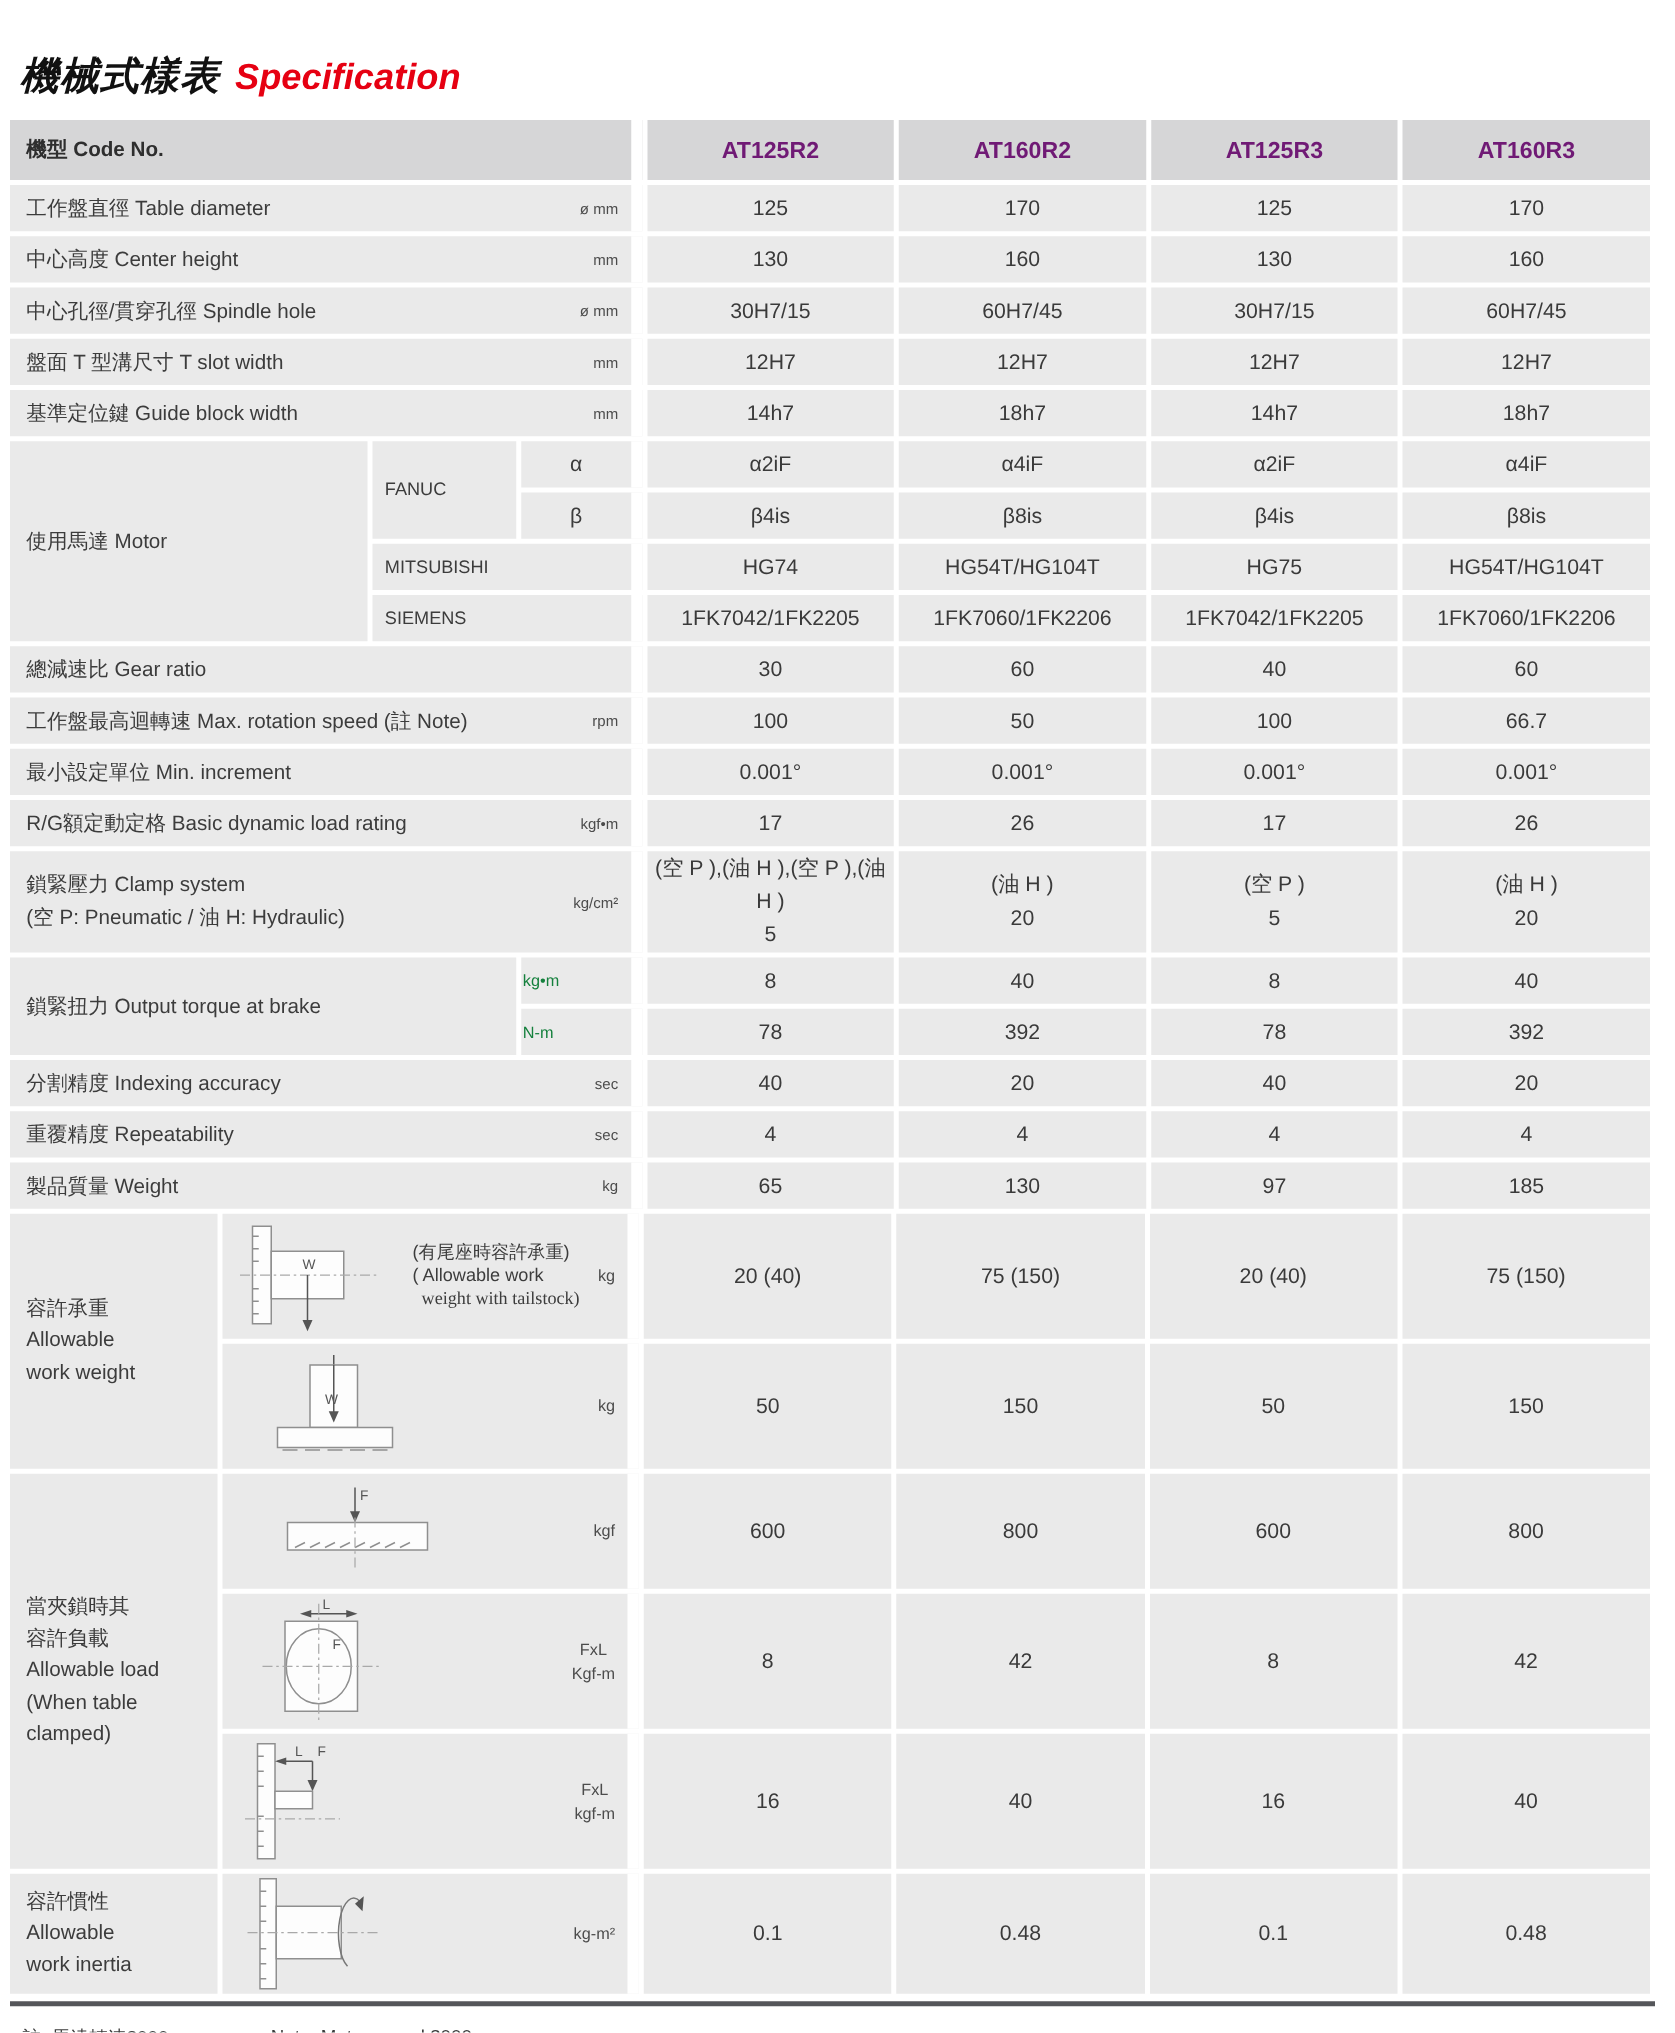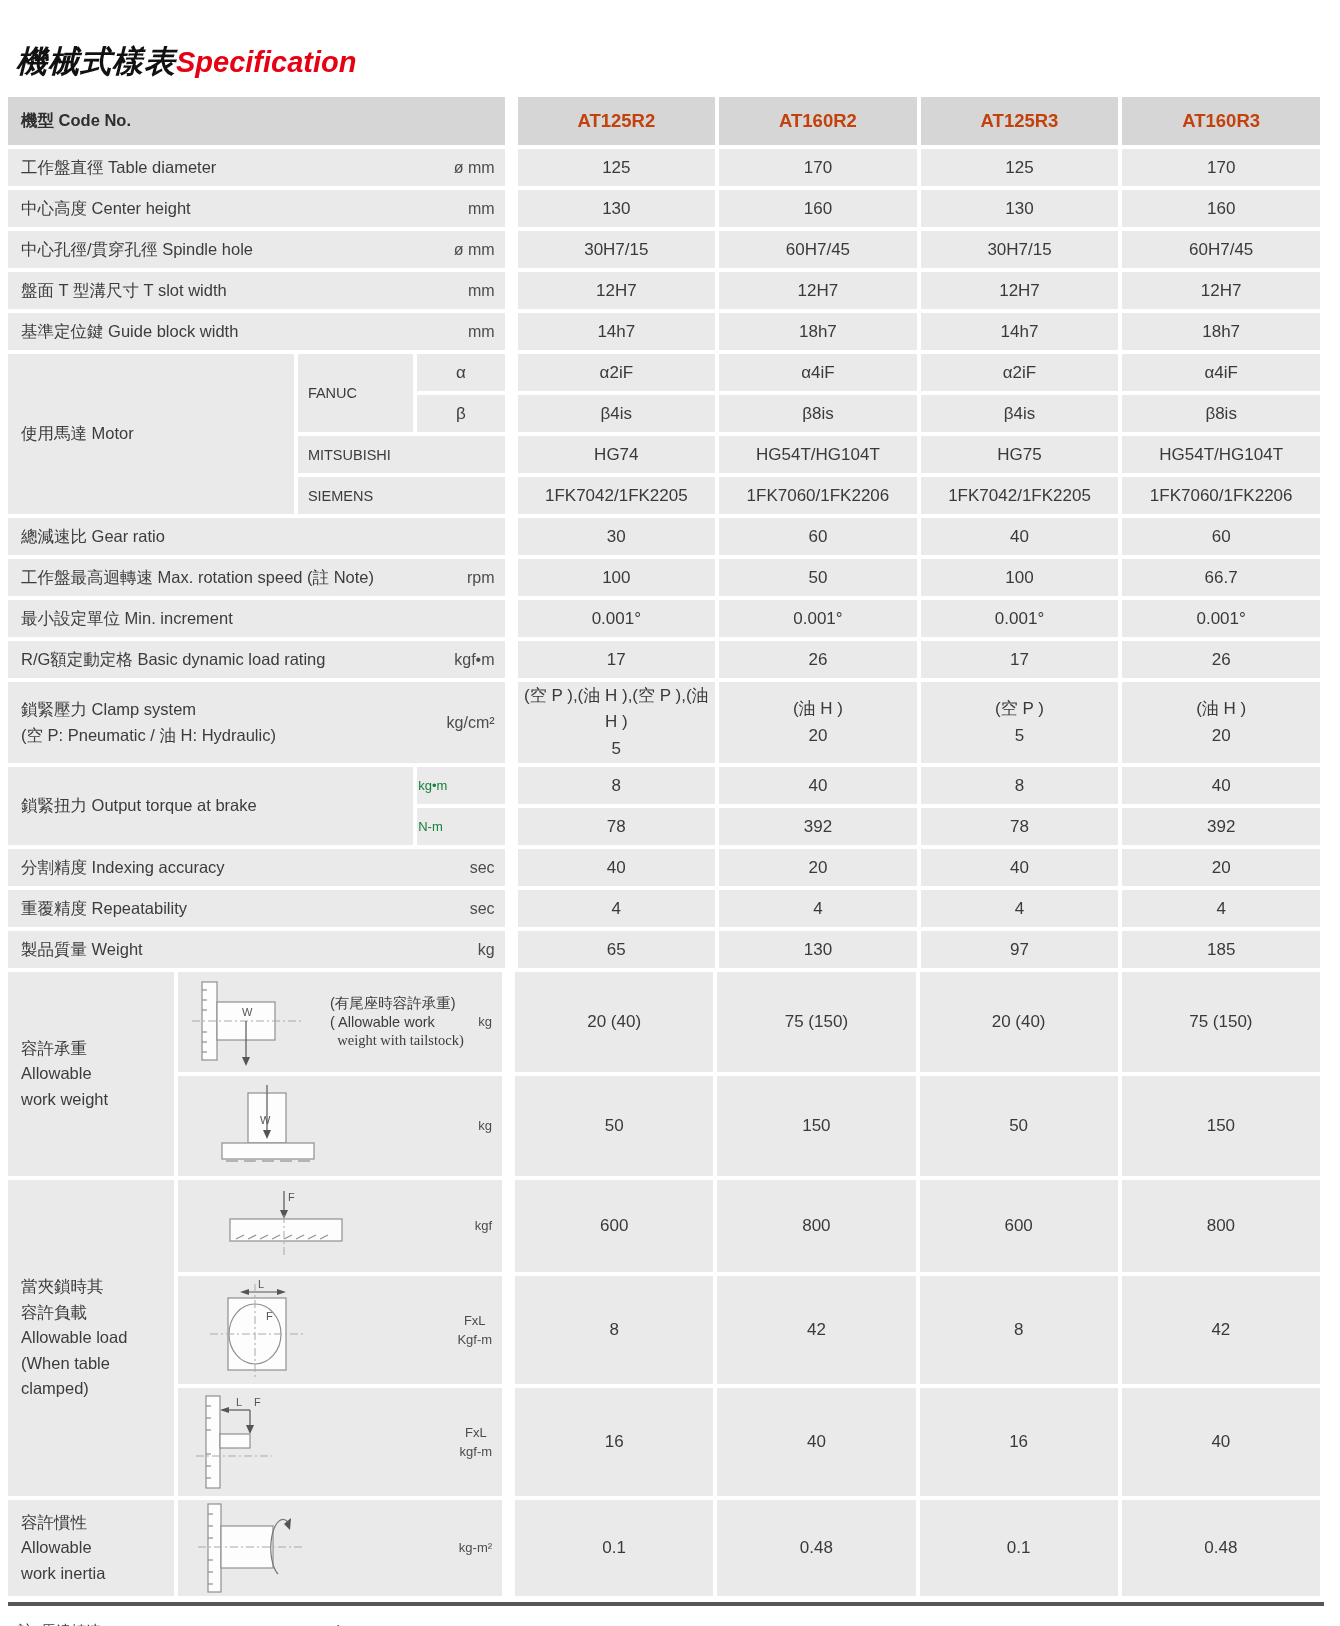"機械式樣表" .title { gap: none -> 12px }
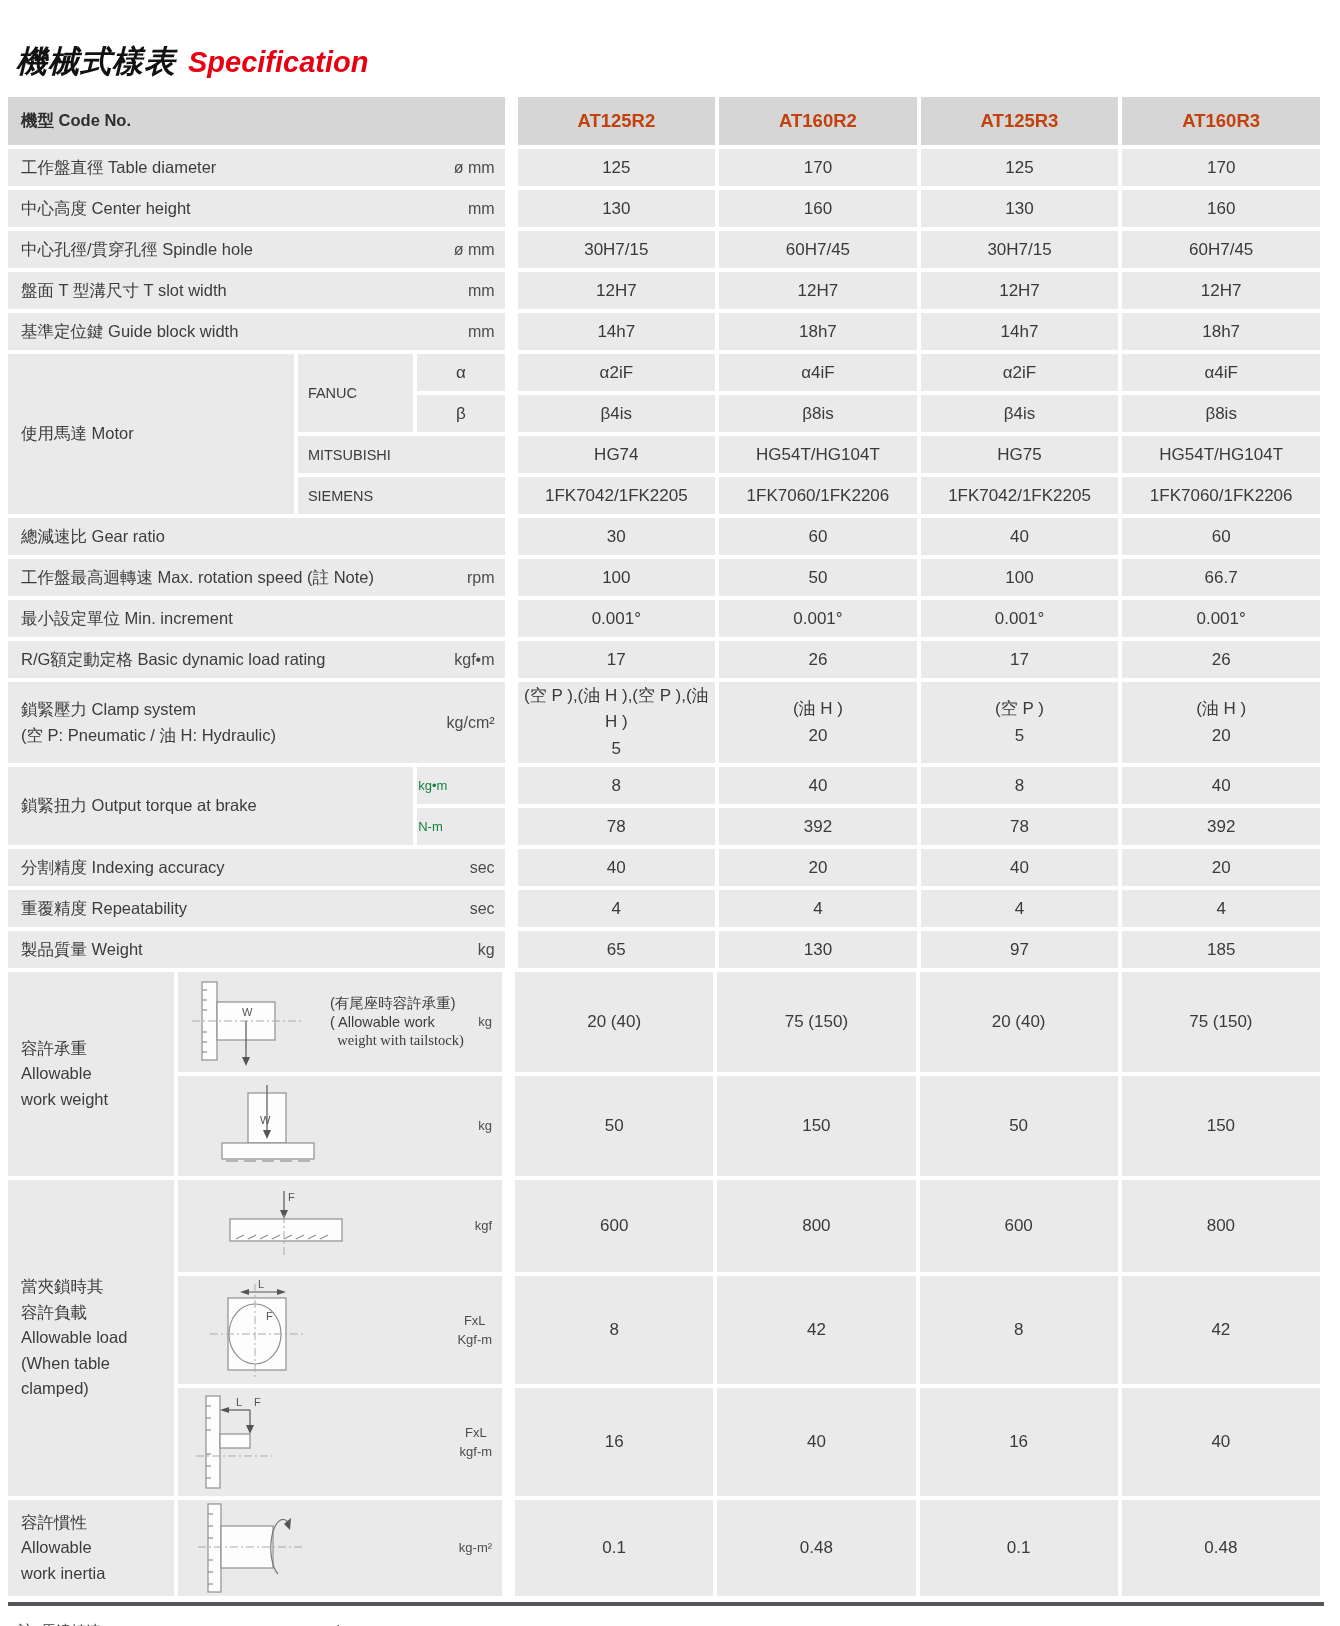"AT125R2" tr.rh td.v,td.mh { color: #c2410c -> #701a75 }
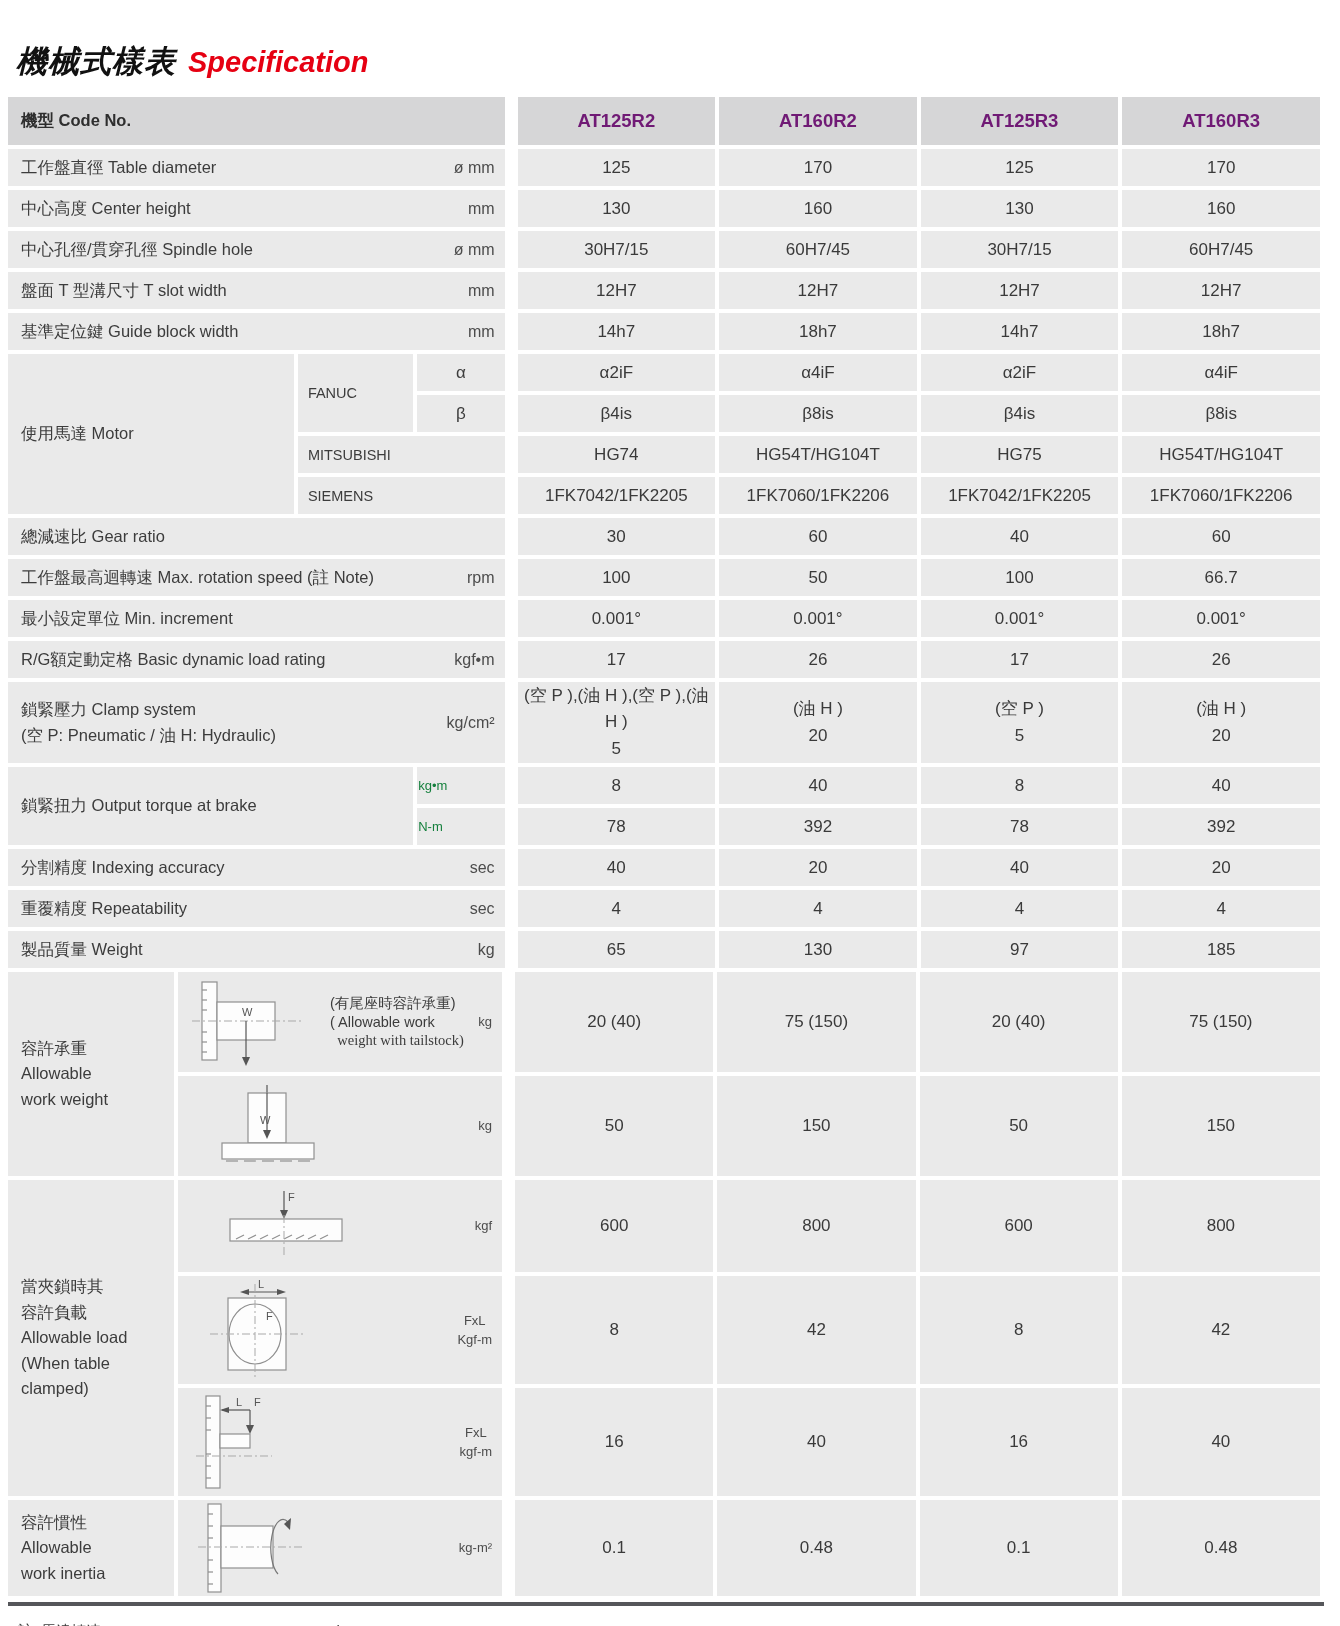"ø mm" .unit { font-size: 16px -> 12px }
